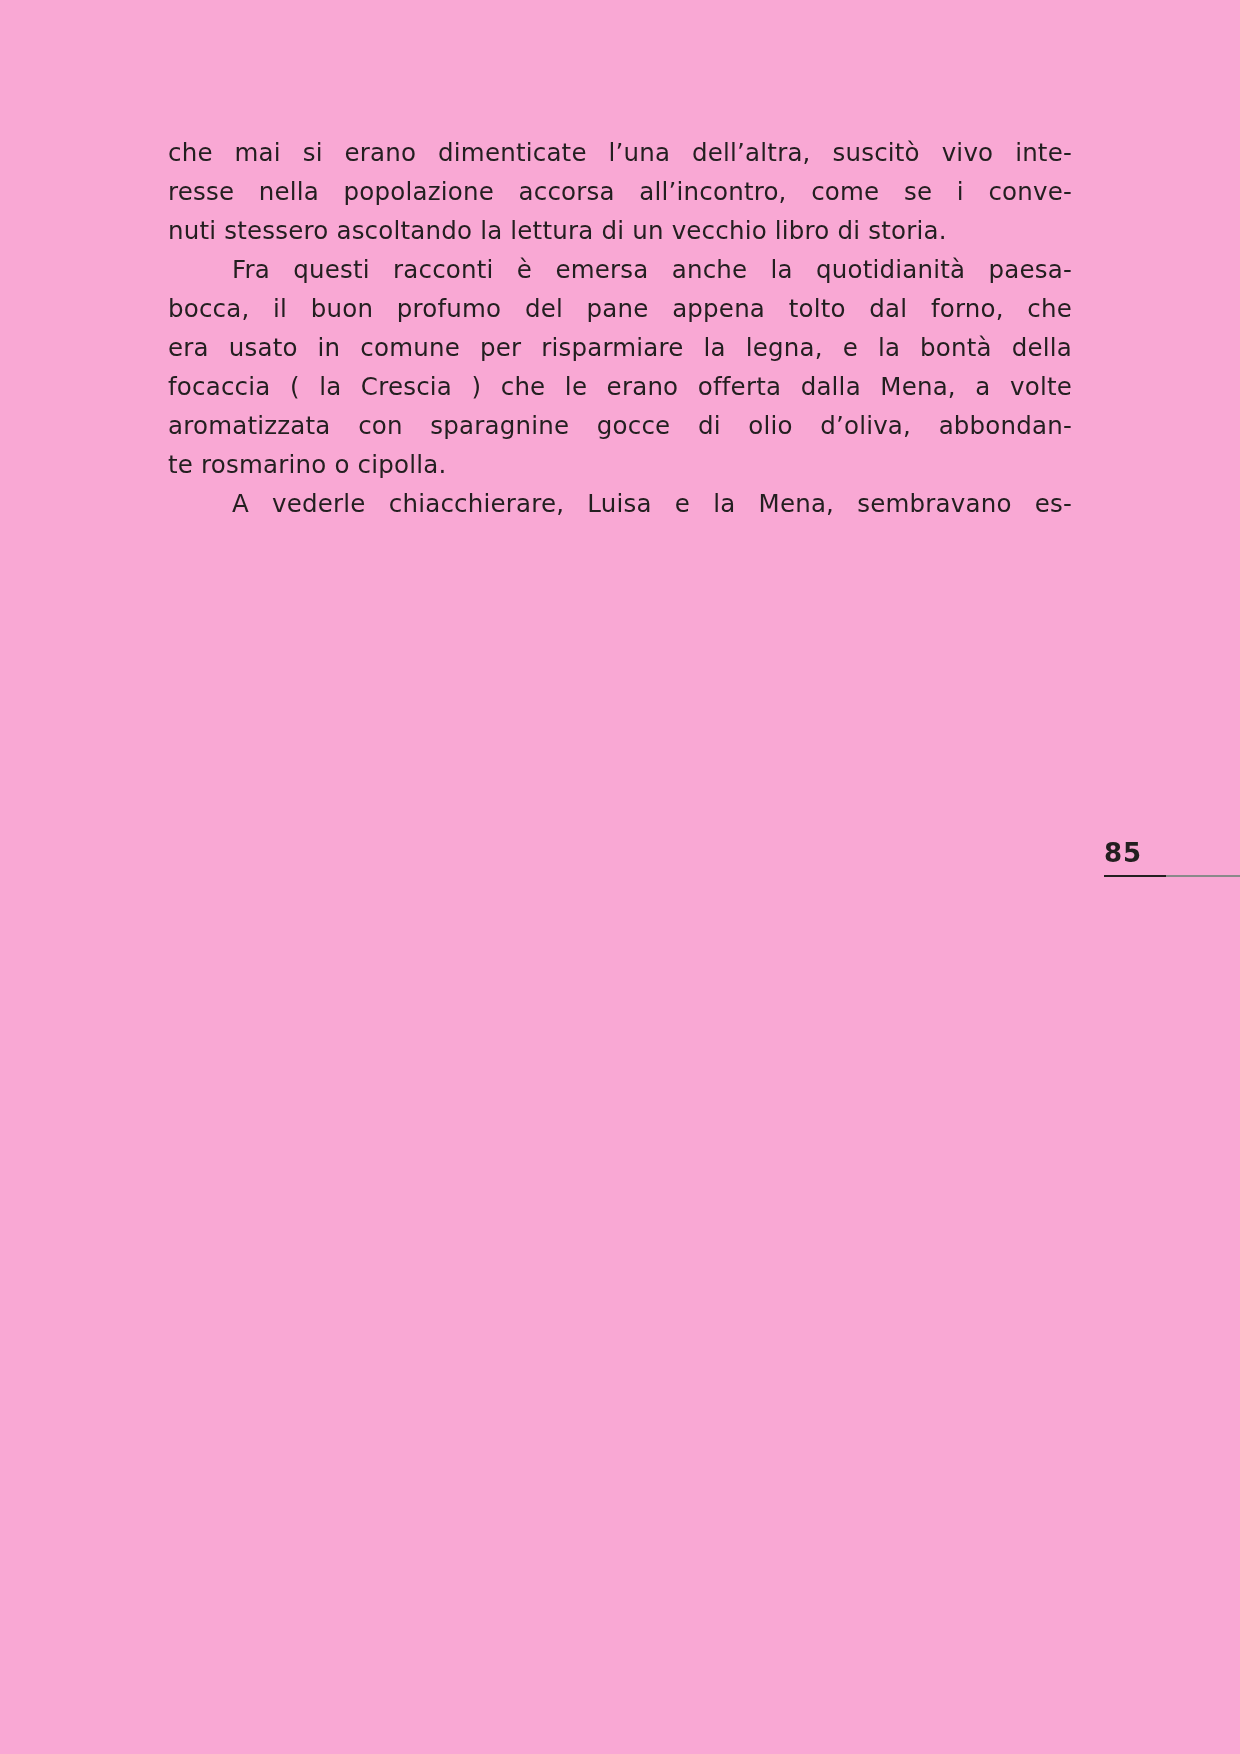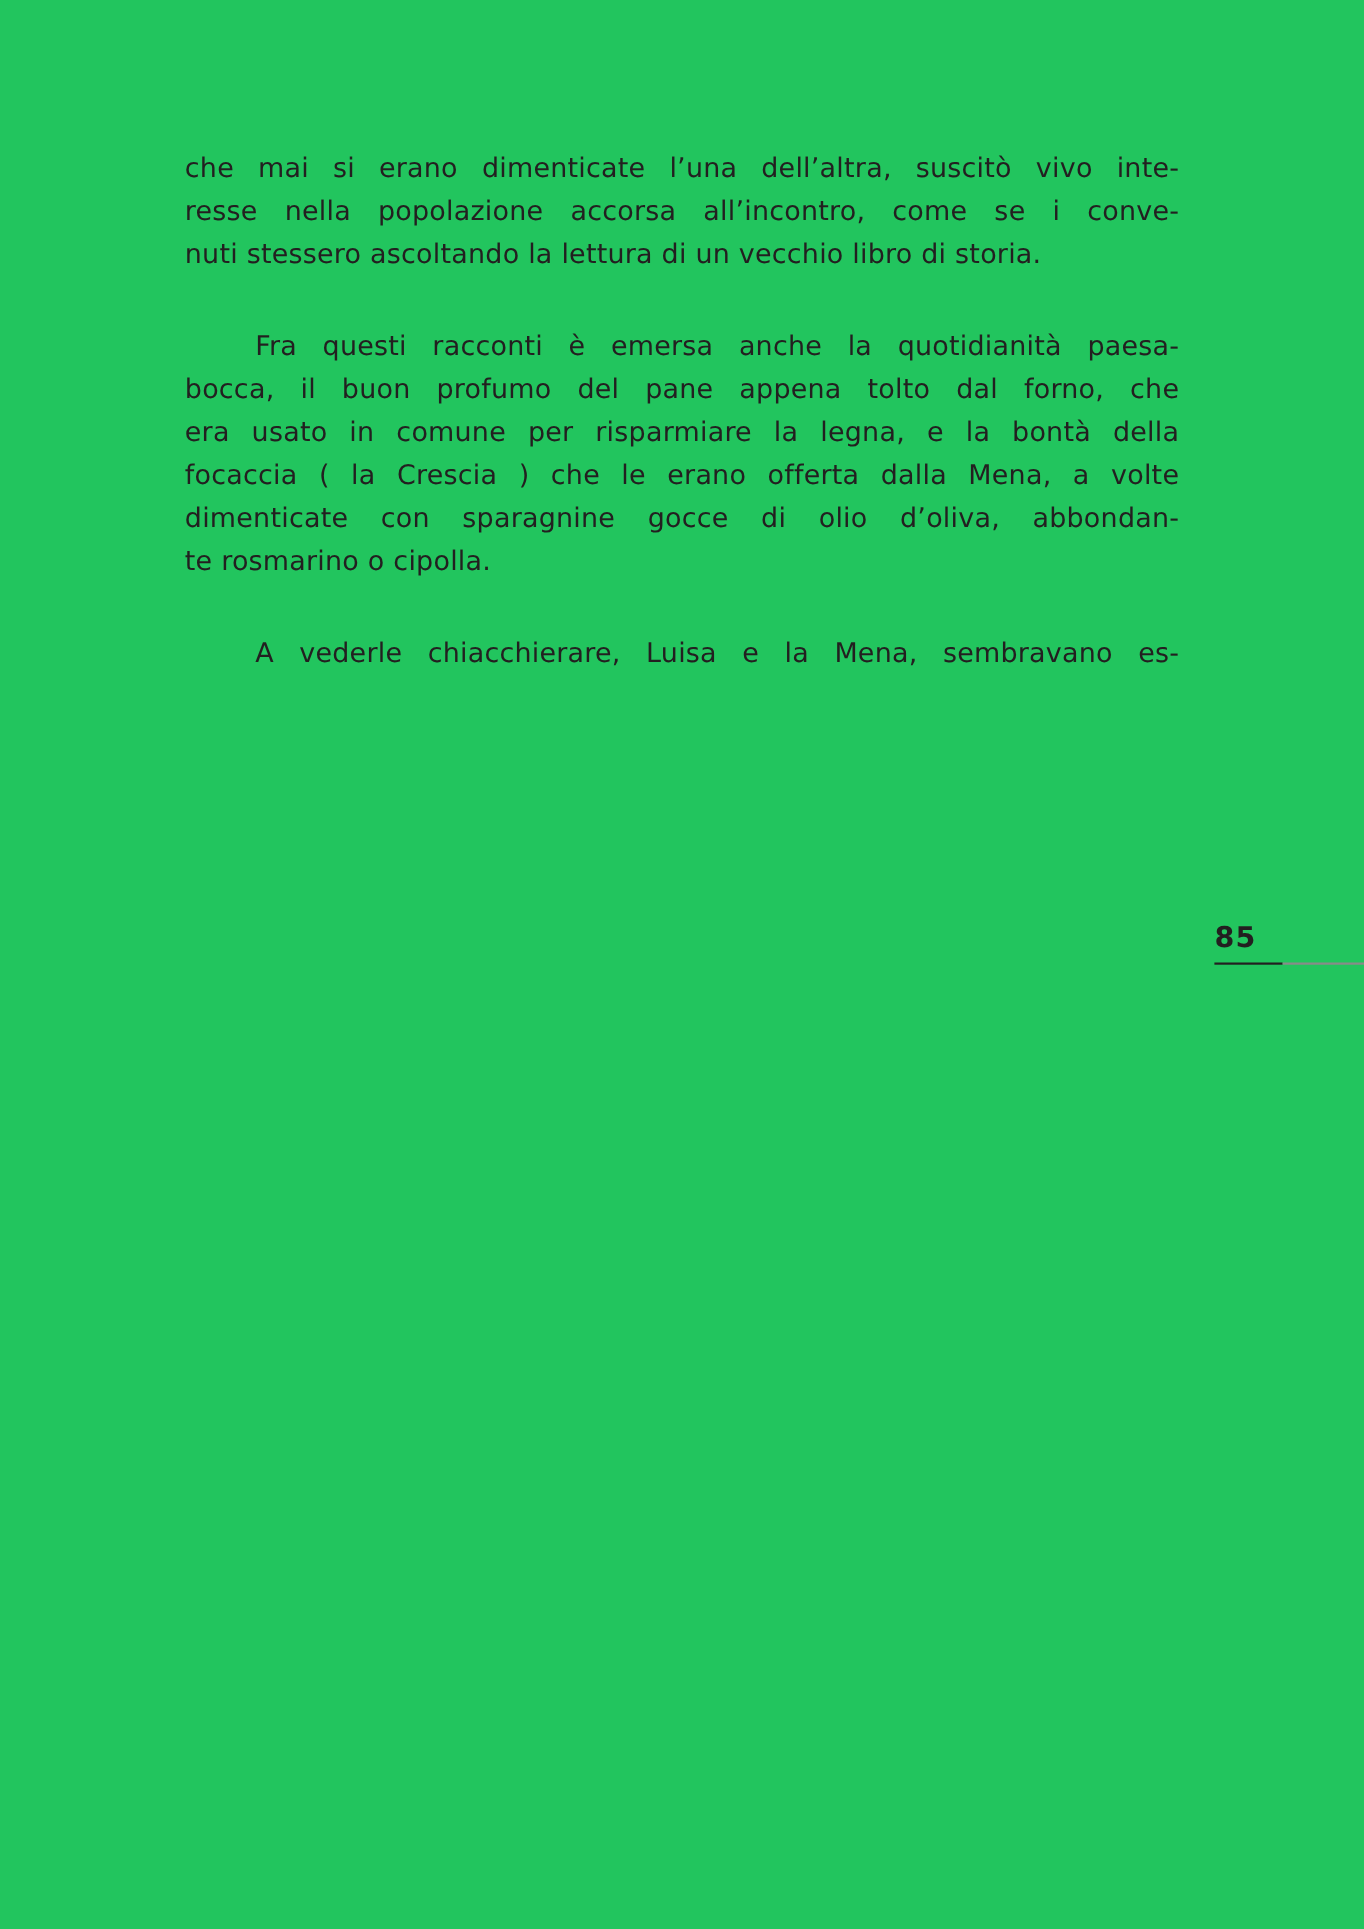"che mai si erano dimenticate" .page { background: #22c55e -> #f9a8d4 }
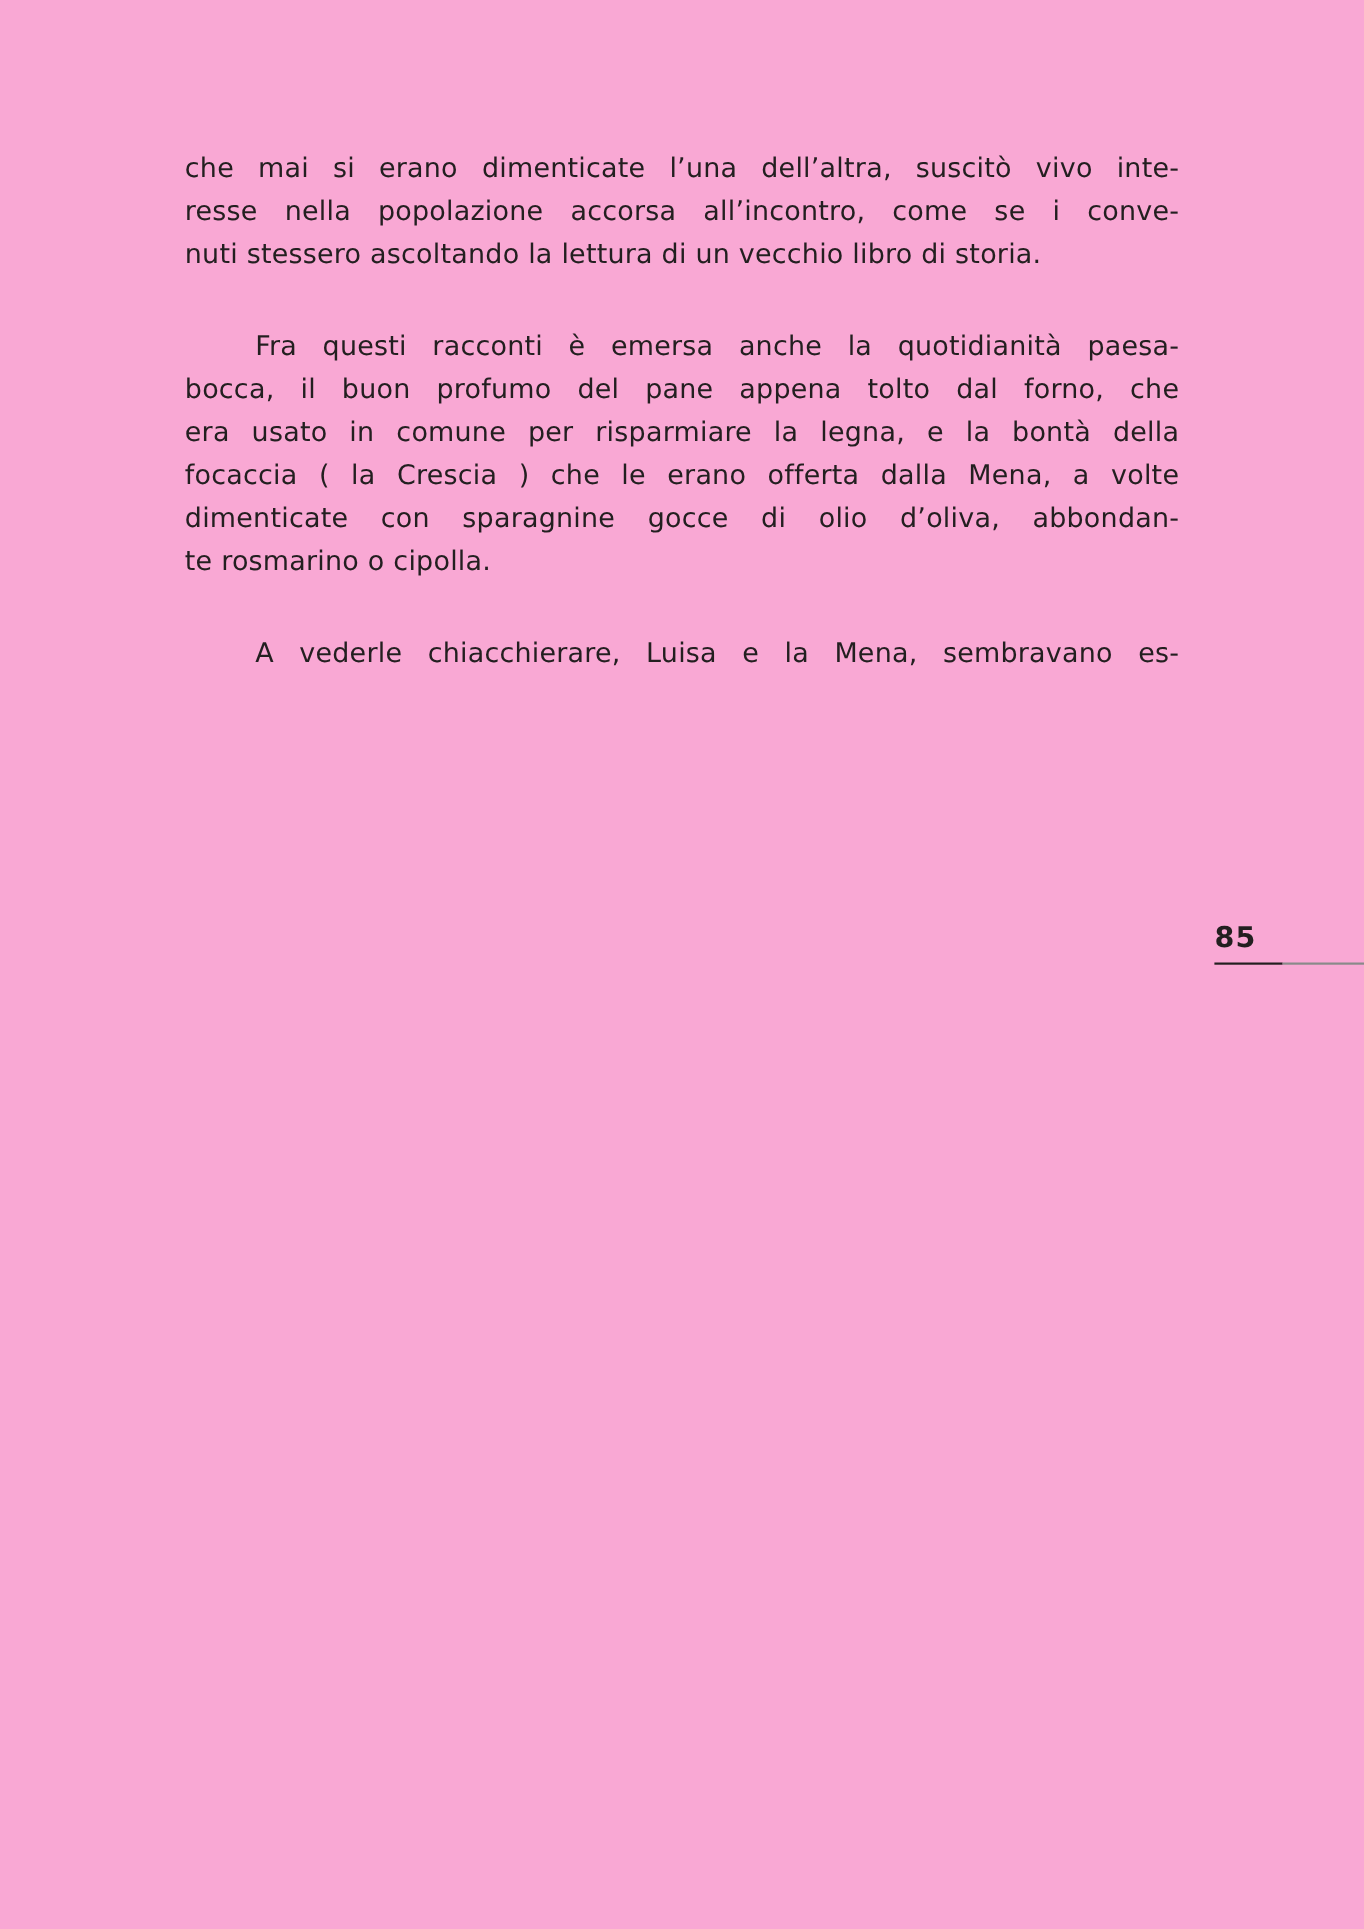"Fra questi racconti è emersa" .line.indent { margin-top: 45px -> none }
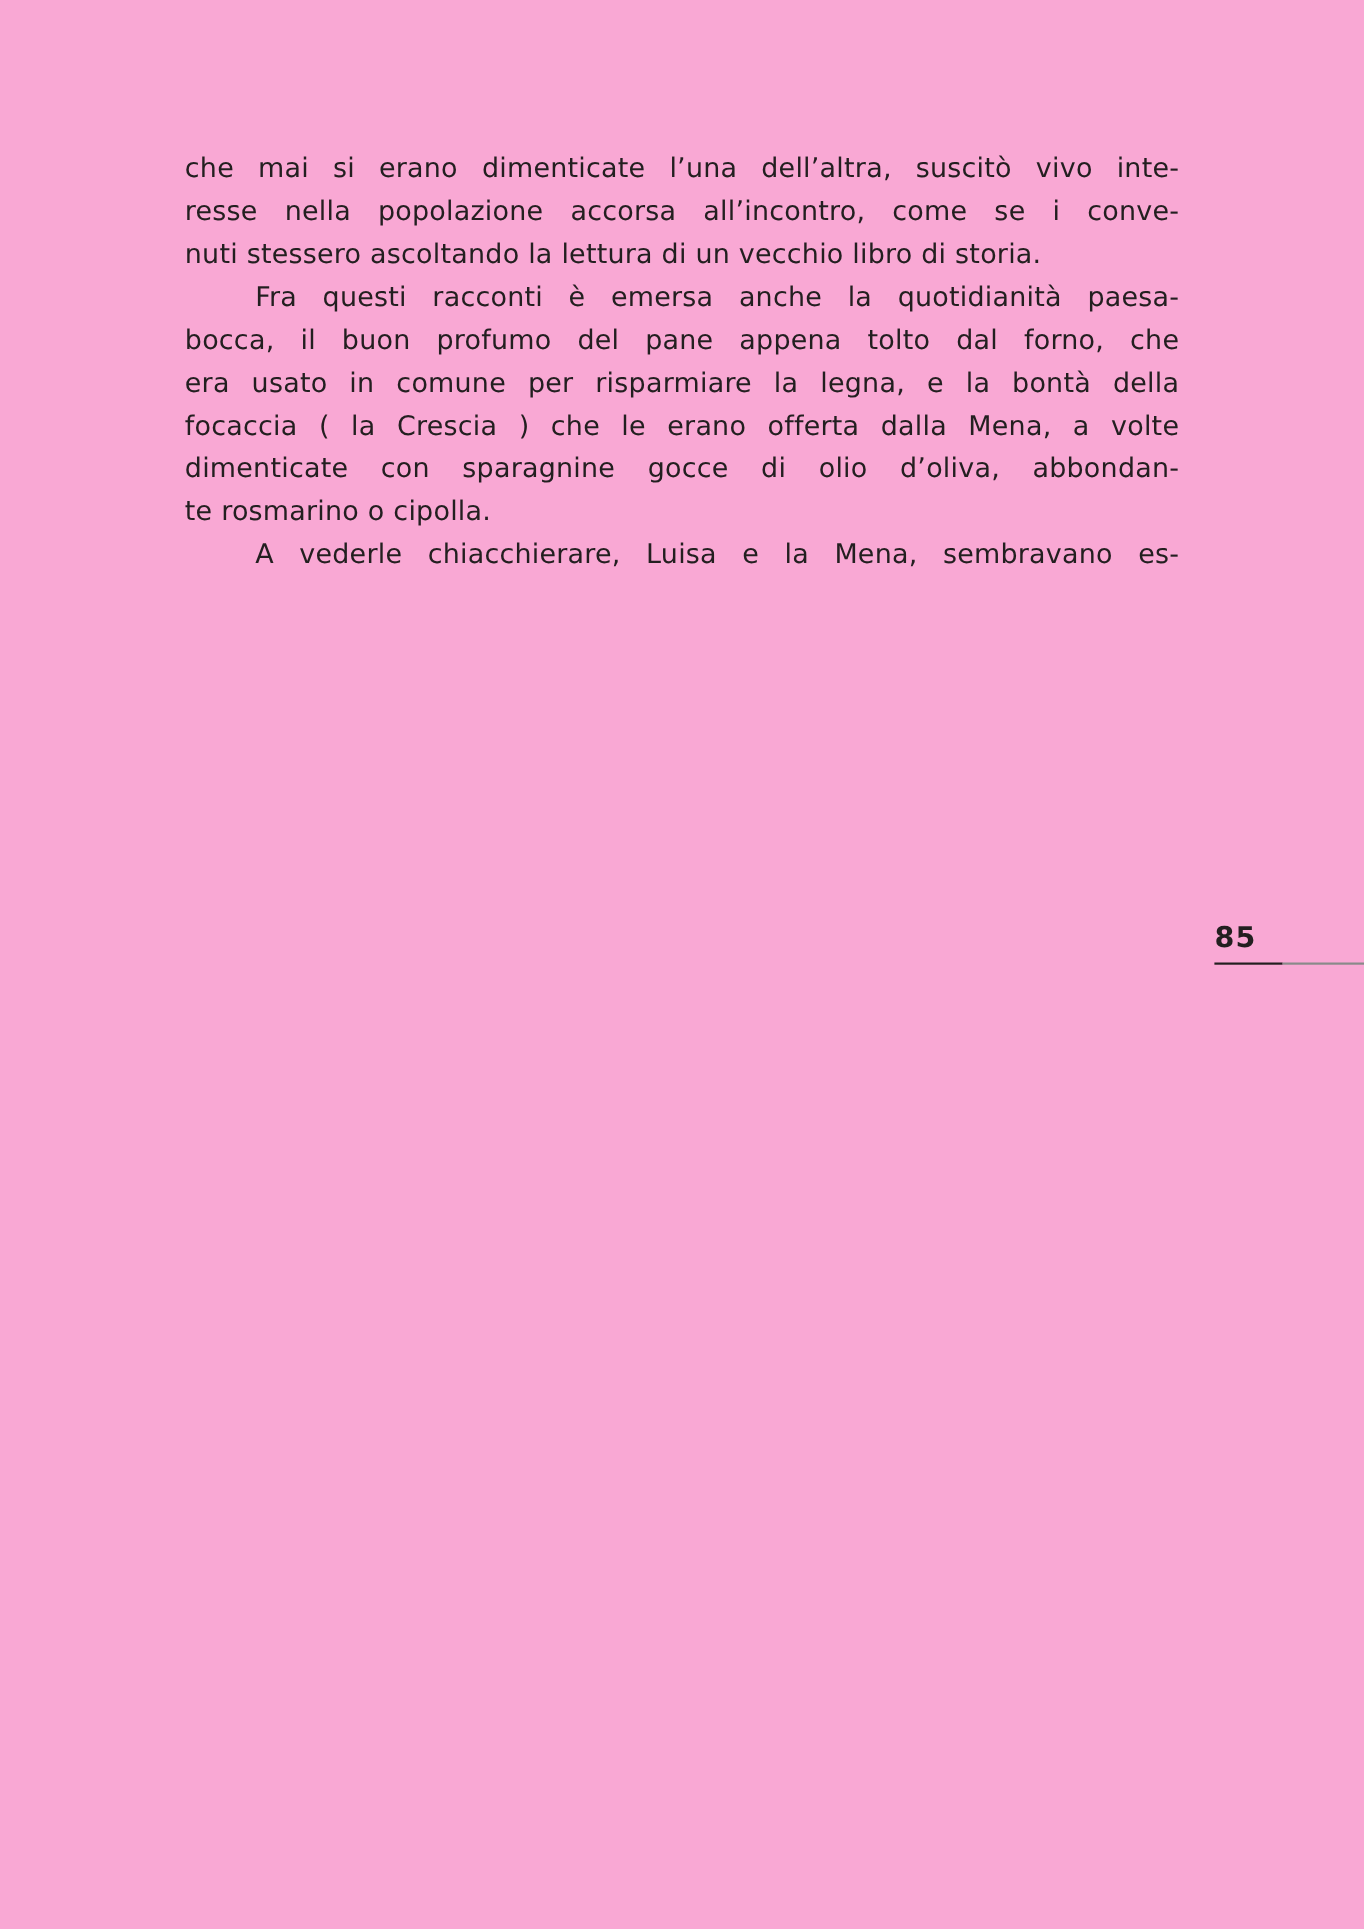"dimenticate con sparagnine gocce di" span.line { text: dimenticate -> aromatizzata }
